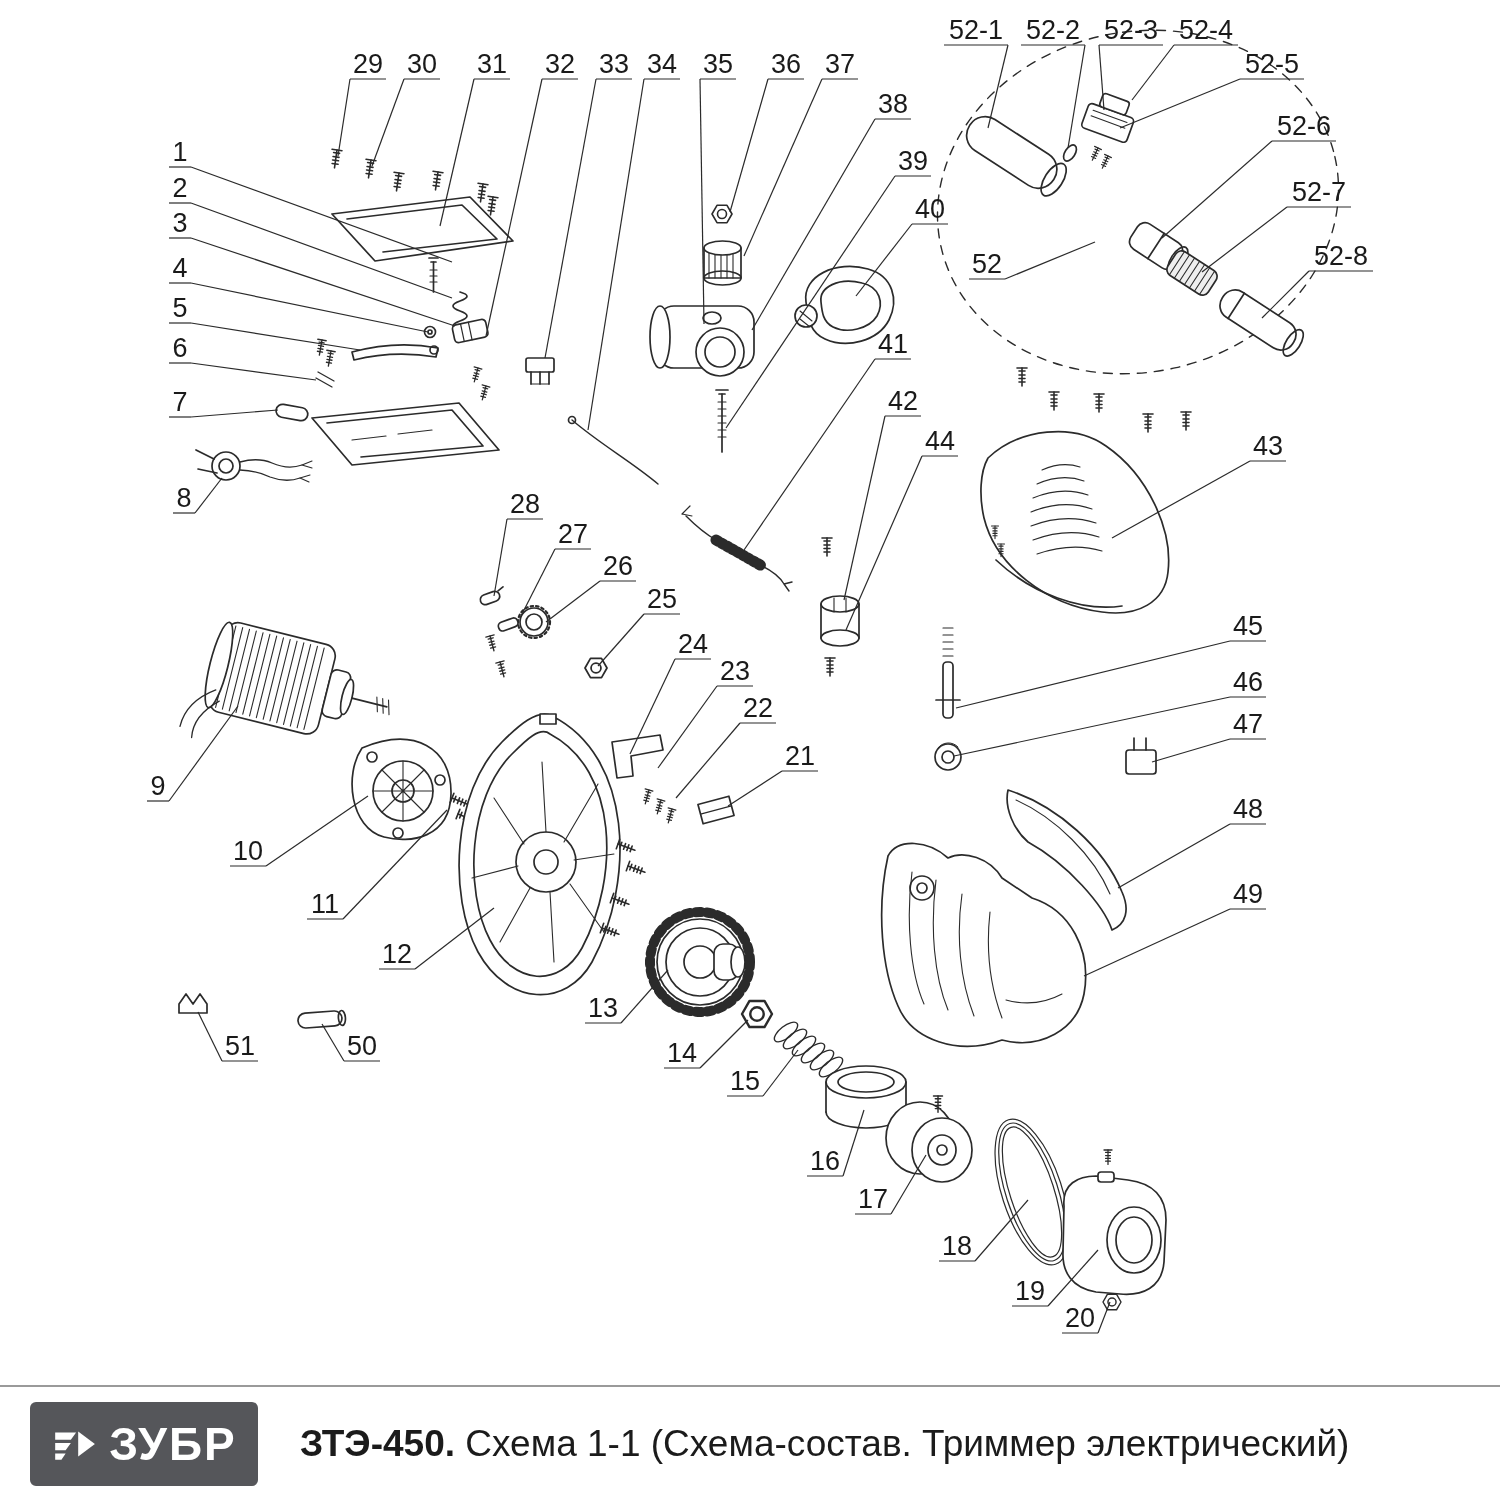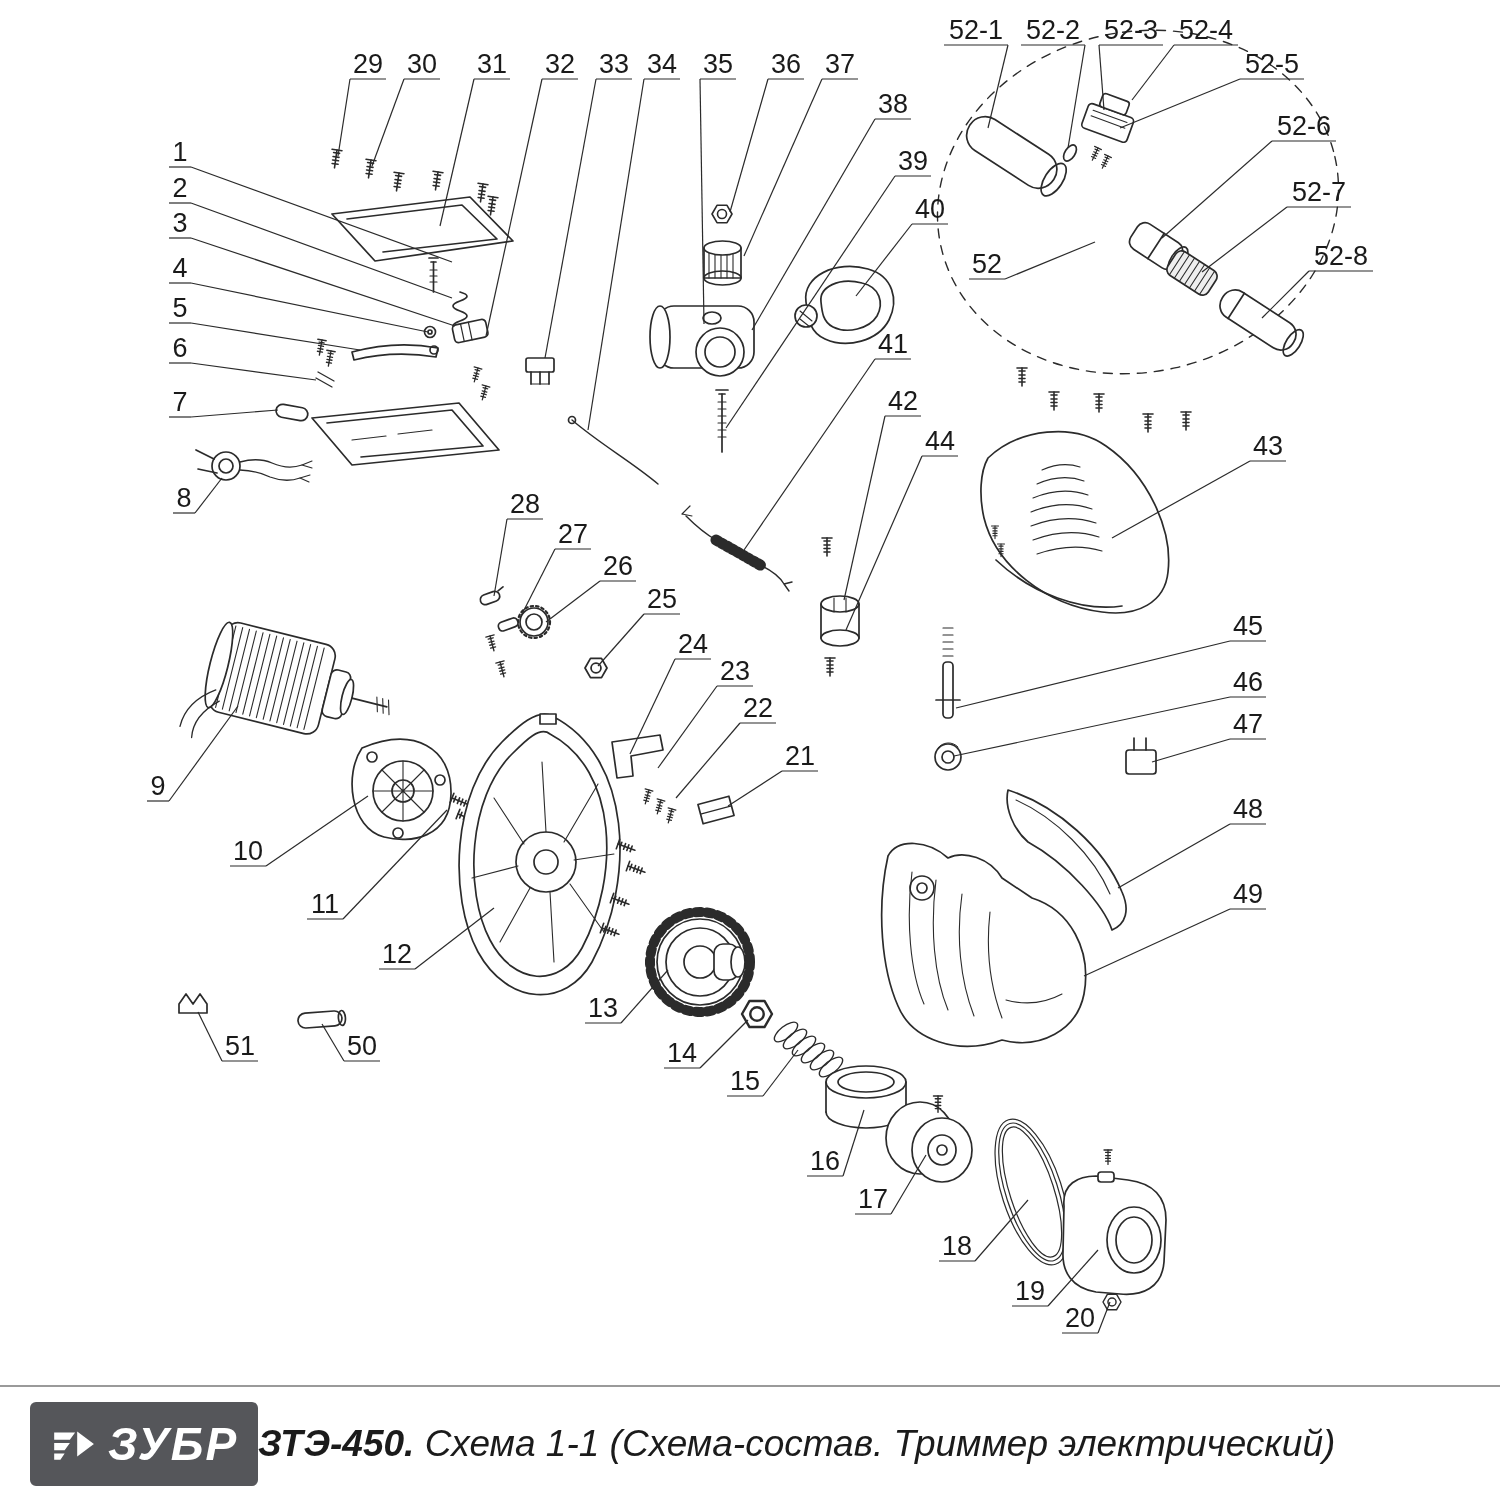"ЗУБР" .footer-content { font-style: italic -> none }
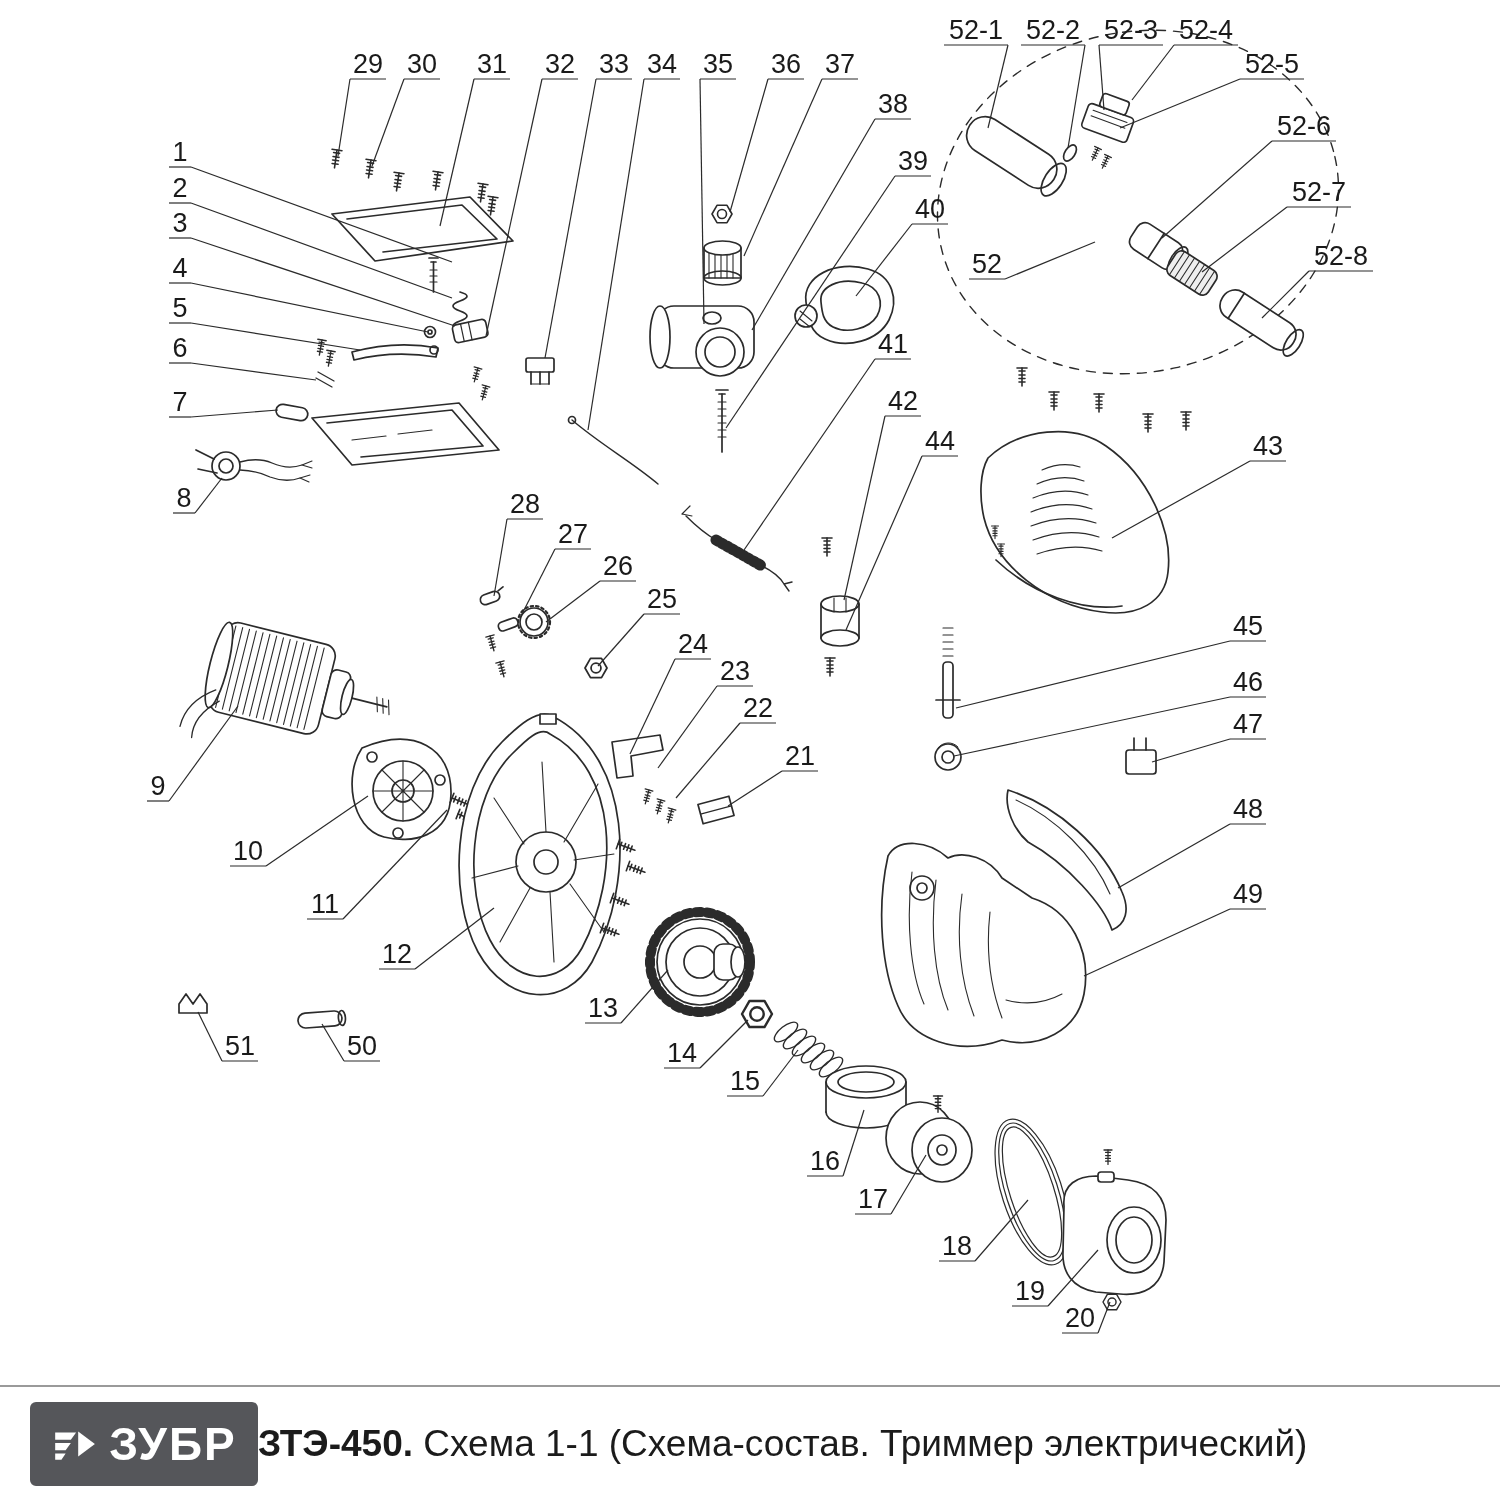"ЗТЭ-450. Схема 1-1 (Схема-состав." .footer-title { margin-left: none -> 42px }
